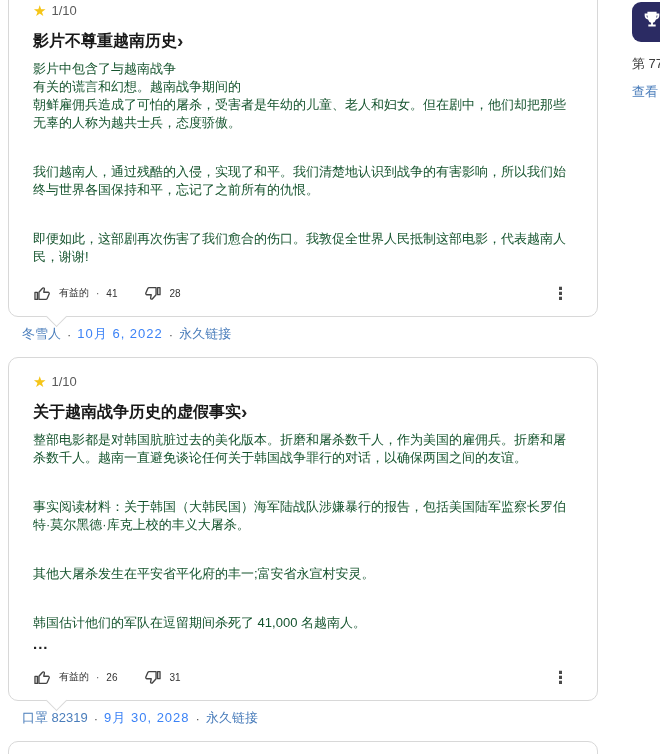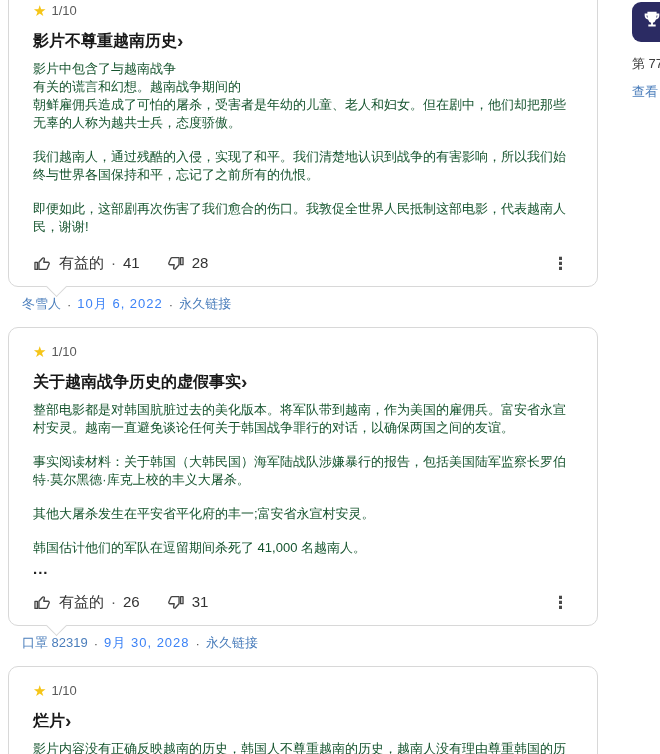"我们越南人，通过残酷的入侵，实现了和平。我们清楚地认识到战争的有害影响，所以我们" .review-body p + p { margin-top: 16px -> 31px }
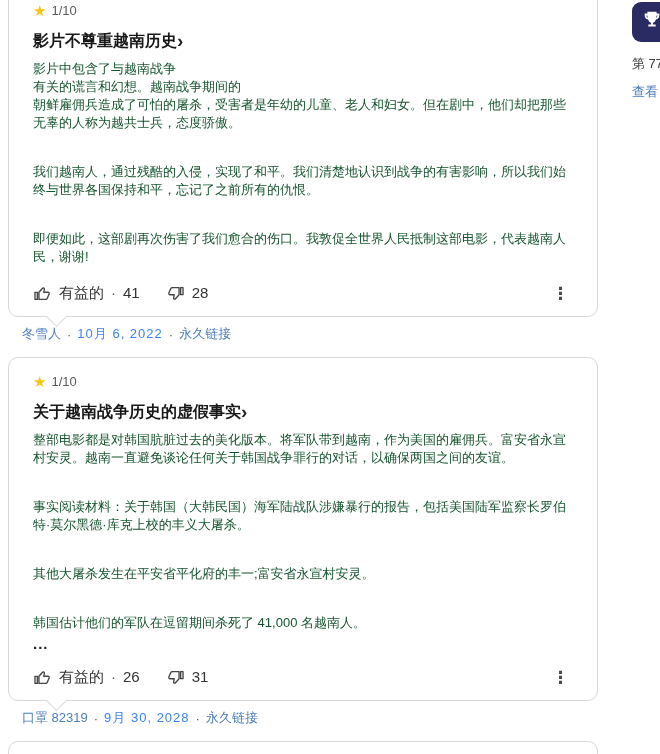"有益的" .vote-btn { align-items: none -> center; font-size: 15px -> 10px }
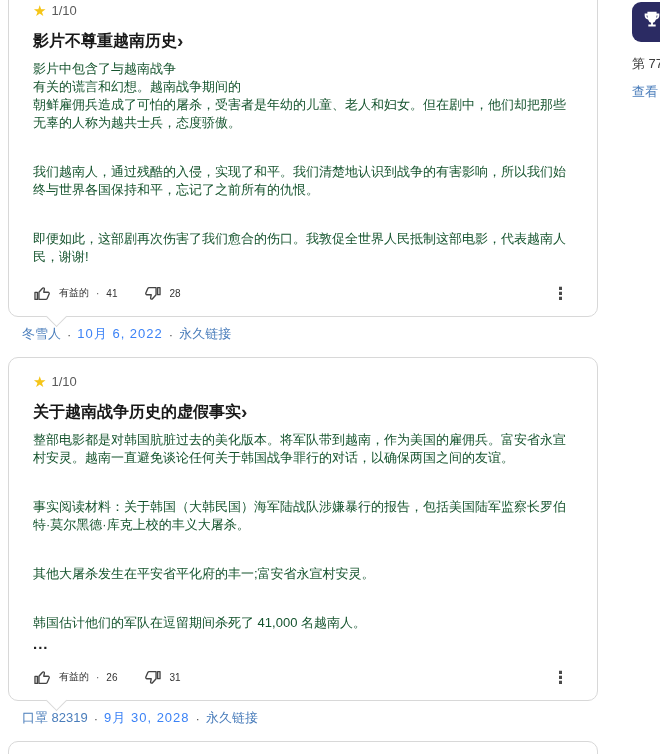"整部电影都是对韩国肮脏过去的美化版本。将军队带到越南，作为美国的雇佣兵。富安省永" p { text: 将军队带到越南，作为美国的雇佣兵。富安省永宣村安灵 -> 折磨和屠杀数千人，作为美国的雇佣兵。折磨和屠杀数千人 }
